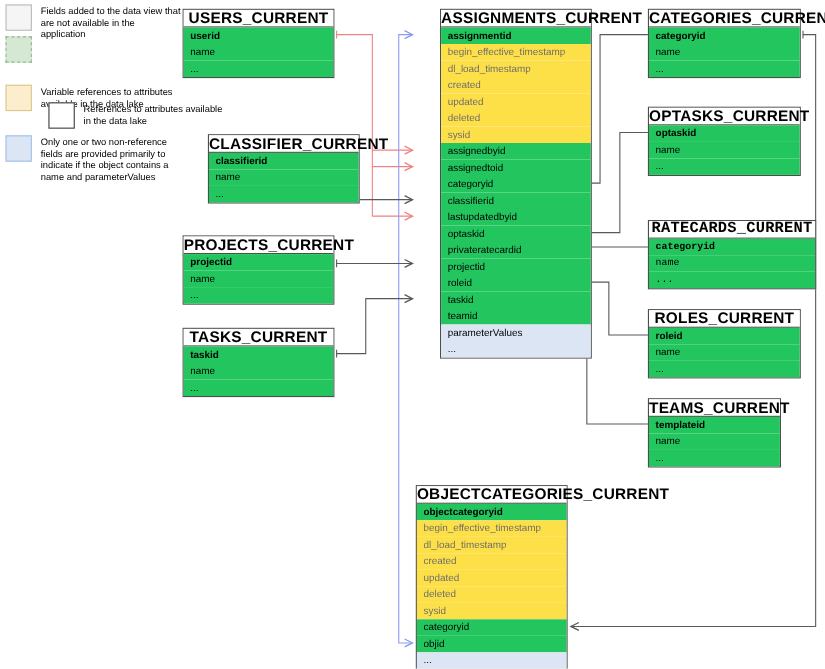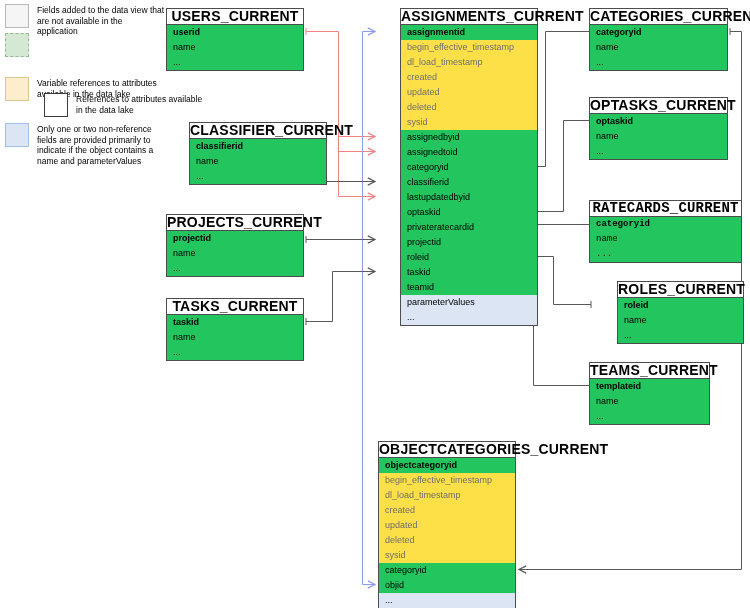"ROLES_CURRENT" #t-roles { left: 617px -> 589px; width: 127px -> 139px }
